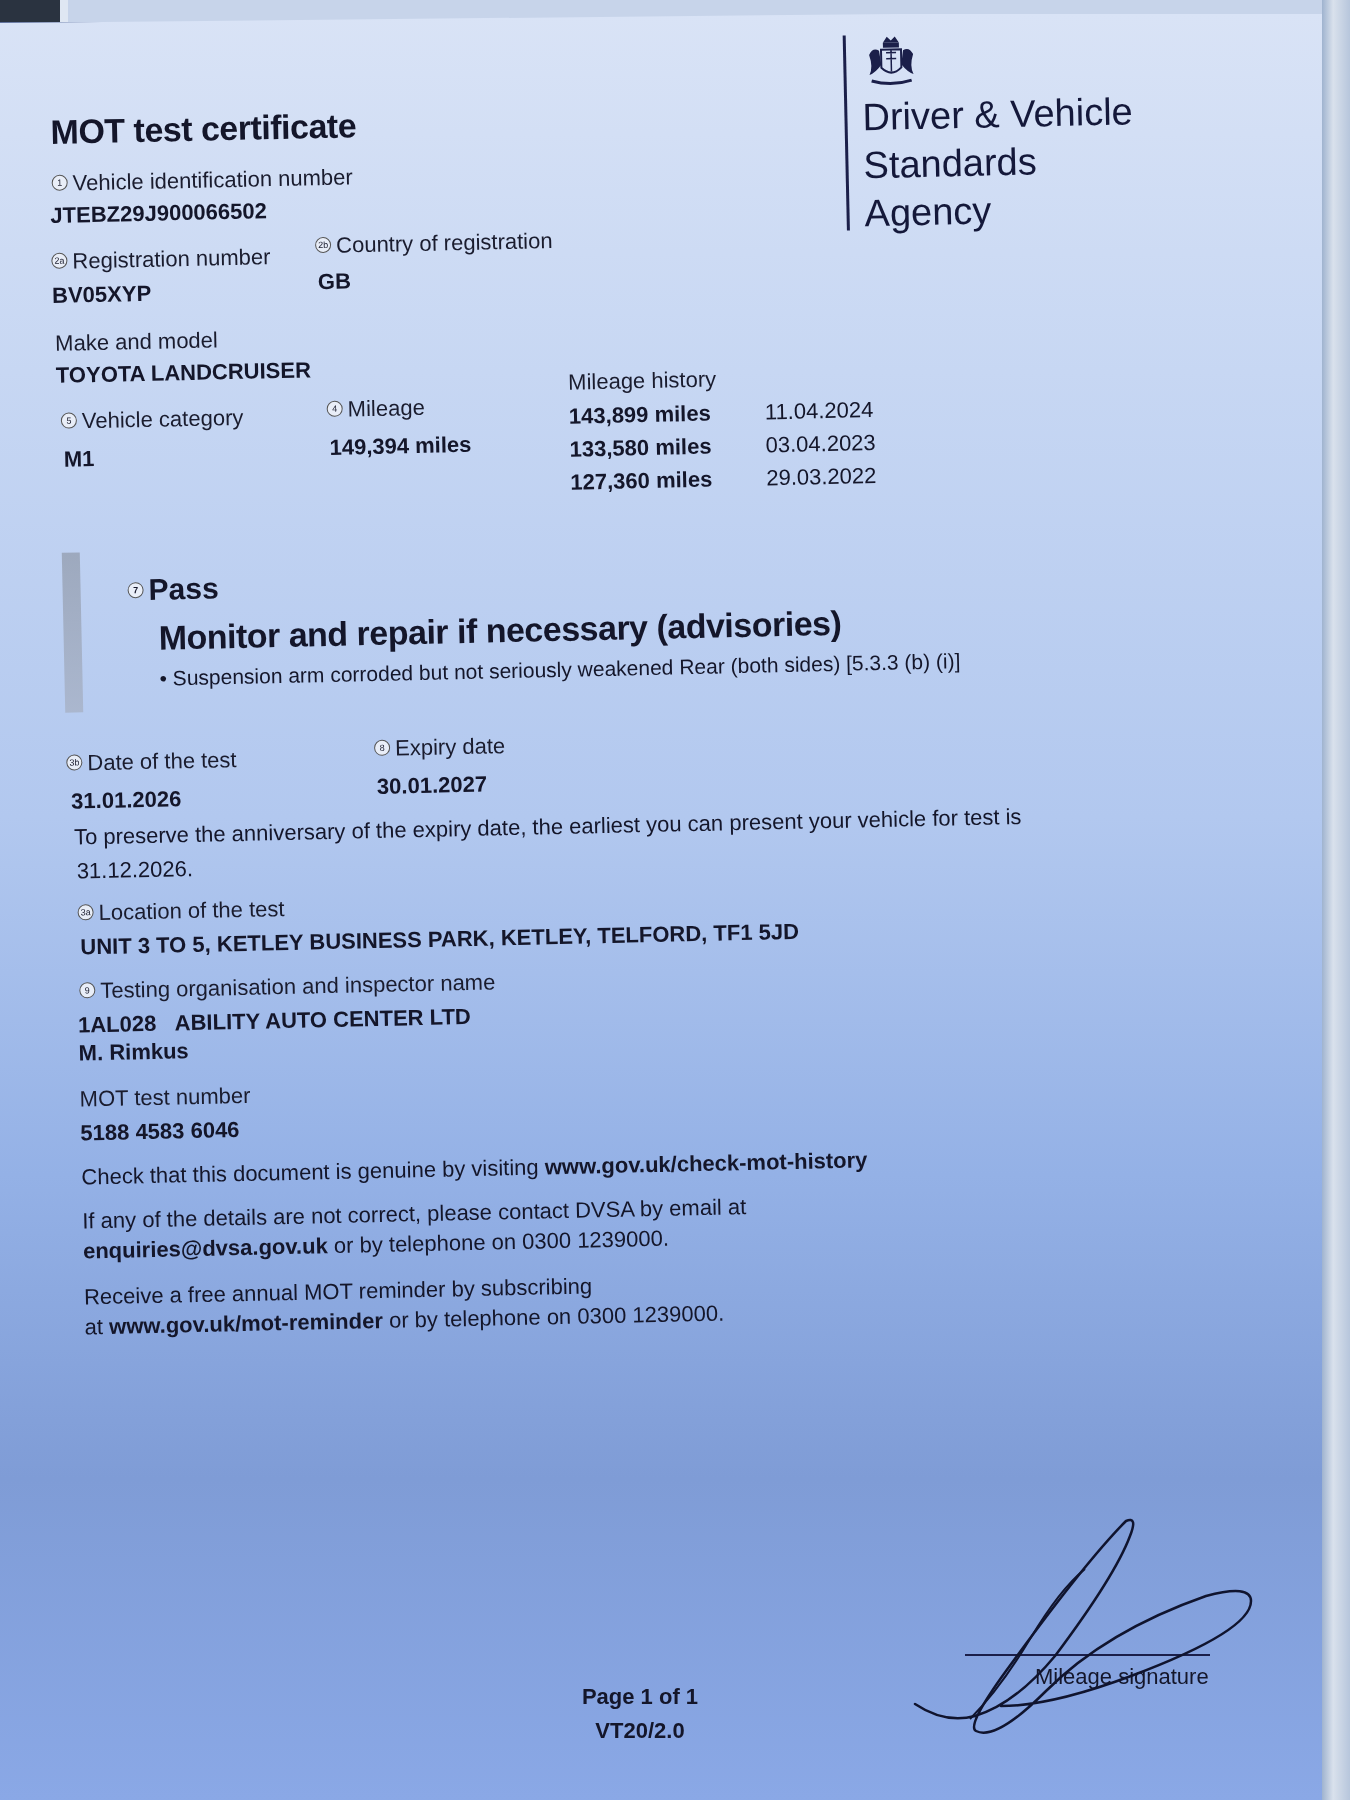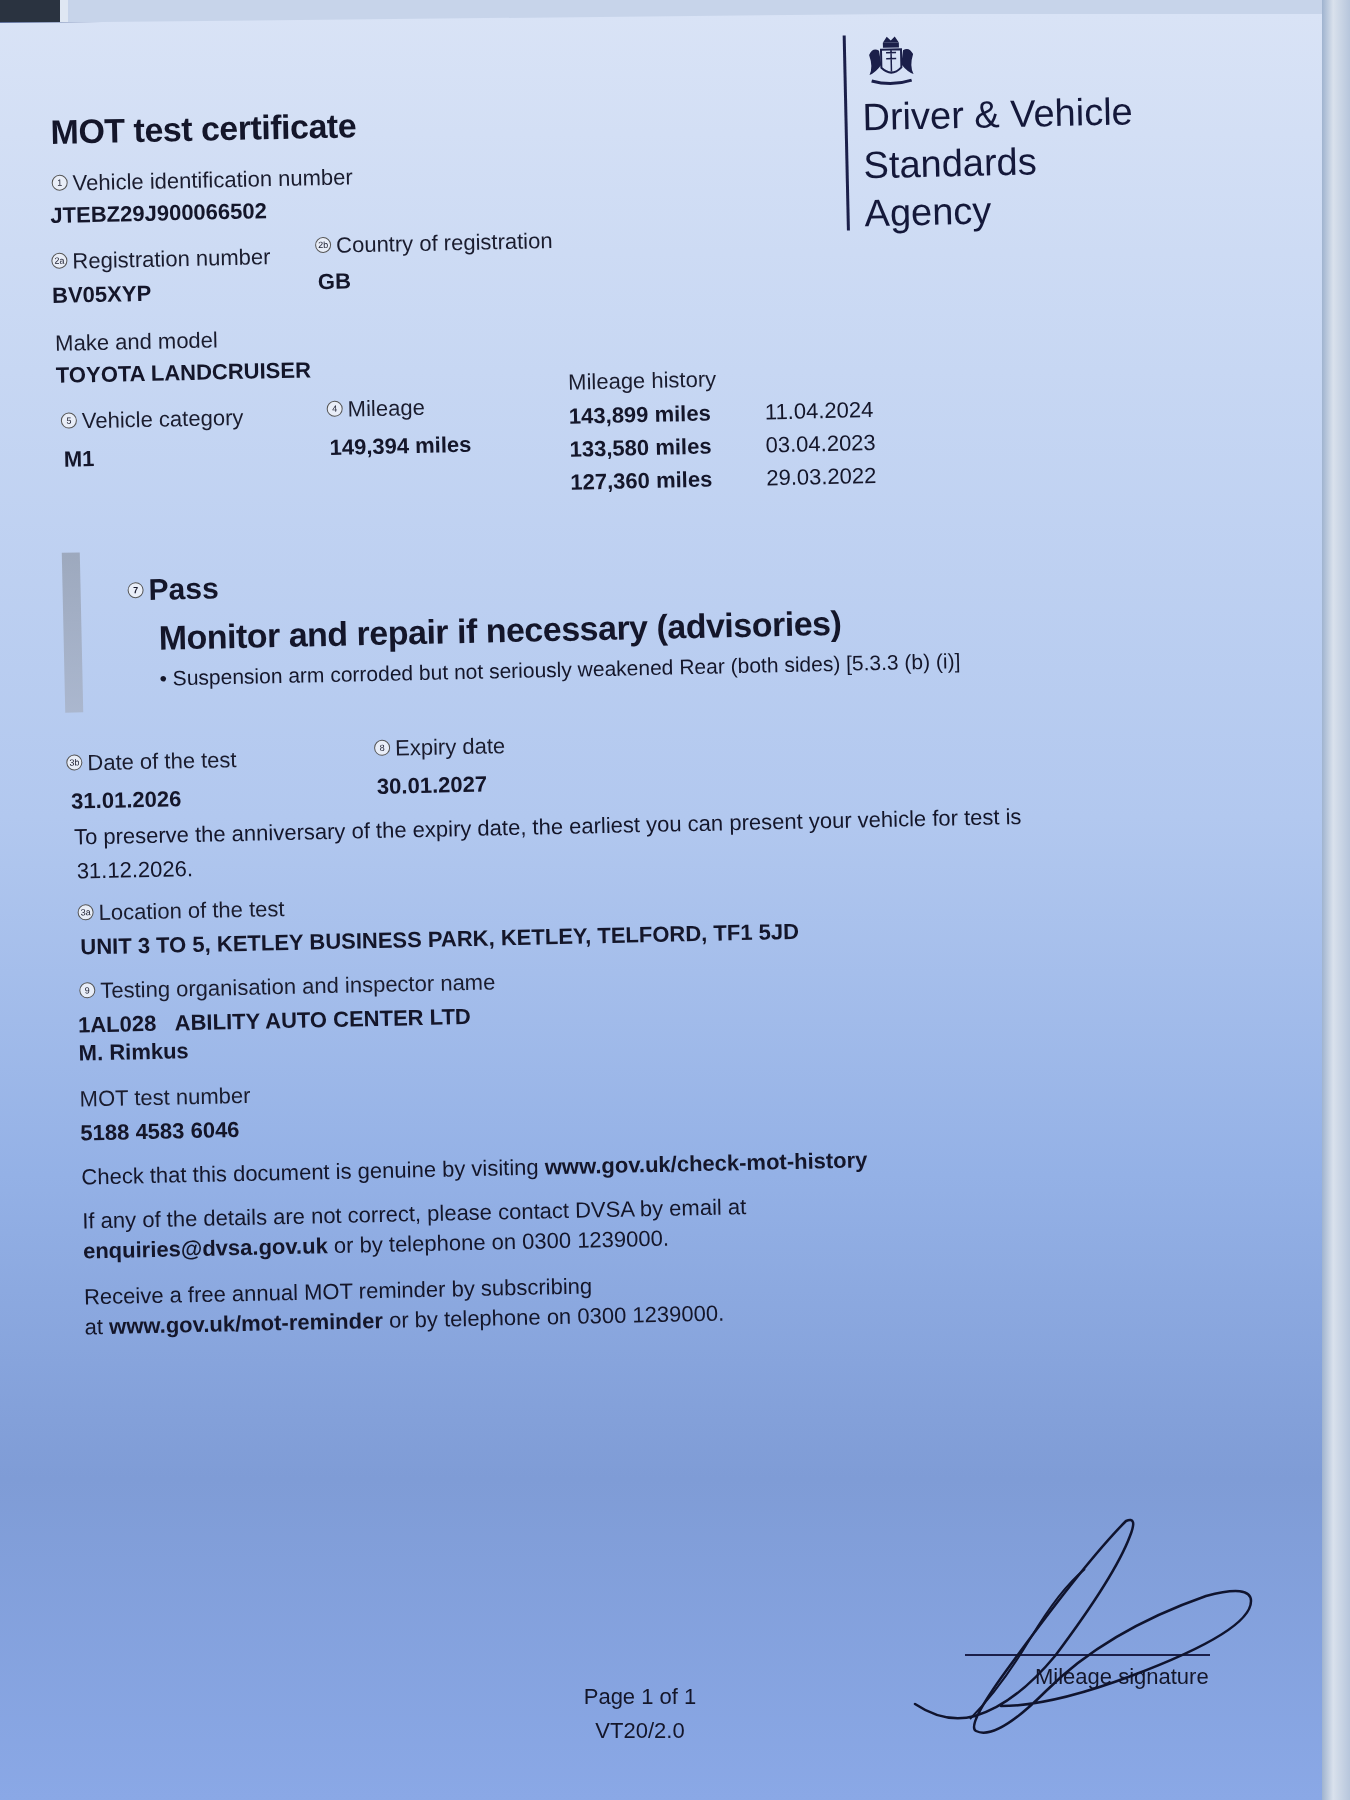"Page 1 of 1" .footer-page { font-weight: normal -> bold }
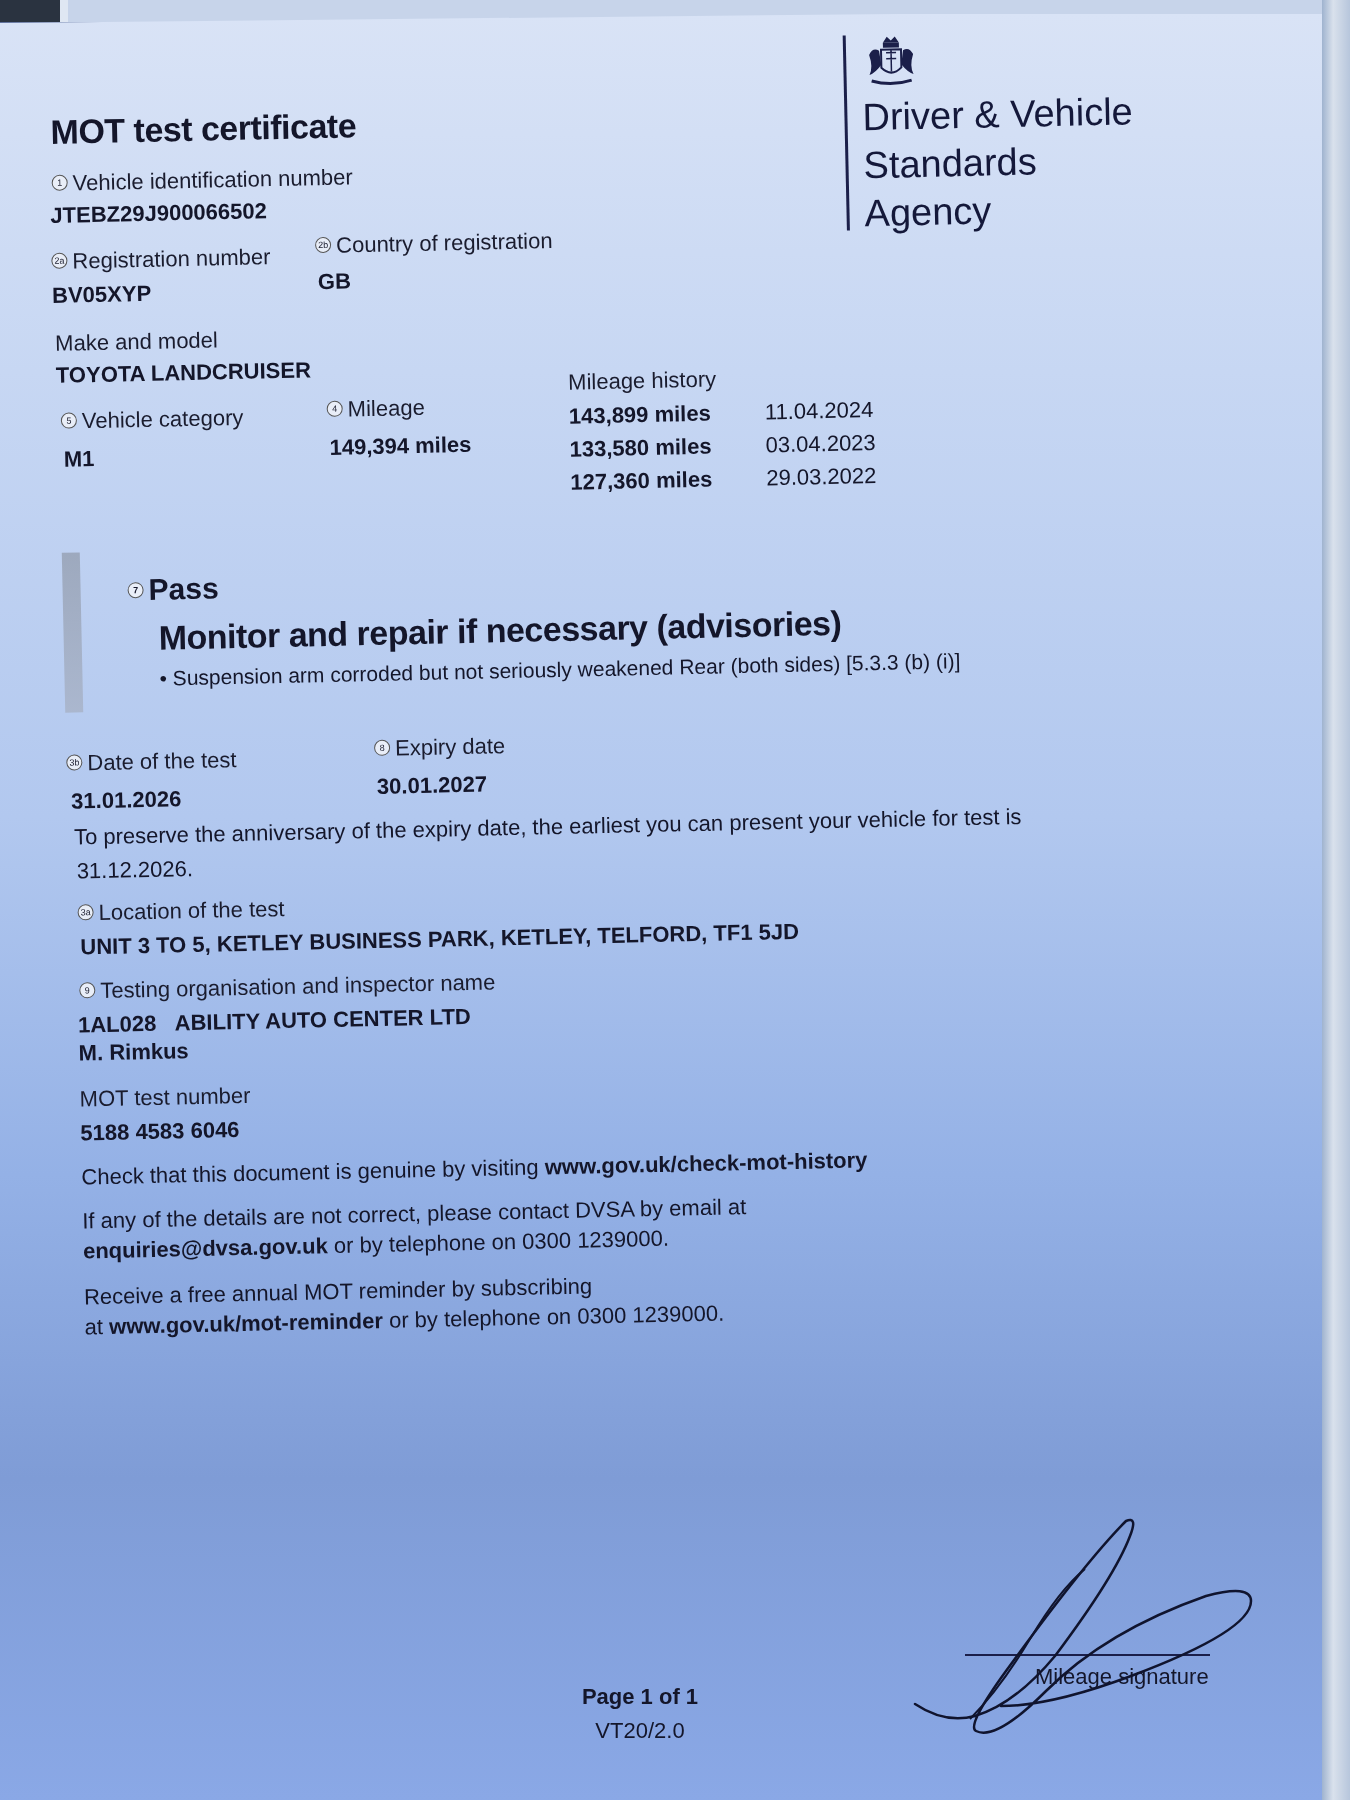"VT20/2.0" .footer-form { font-weight: none -> bold }
